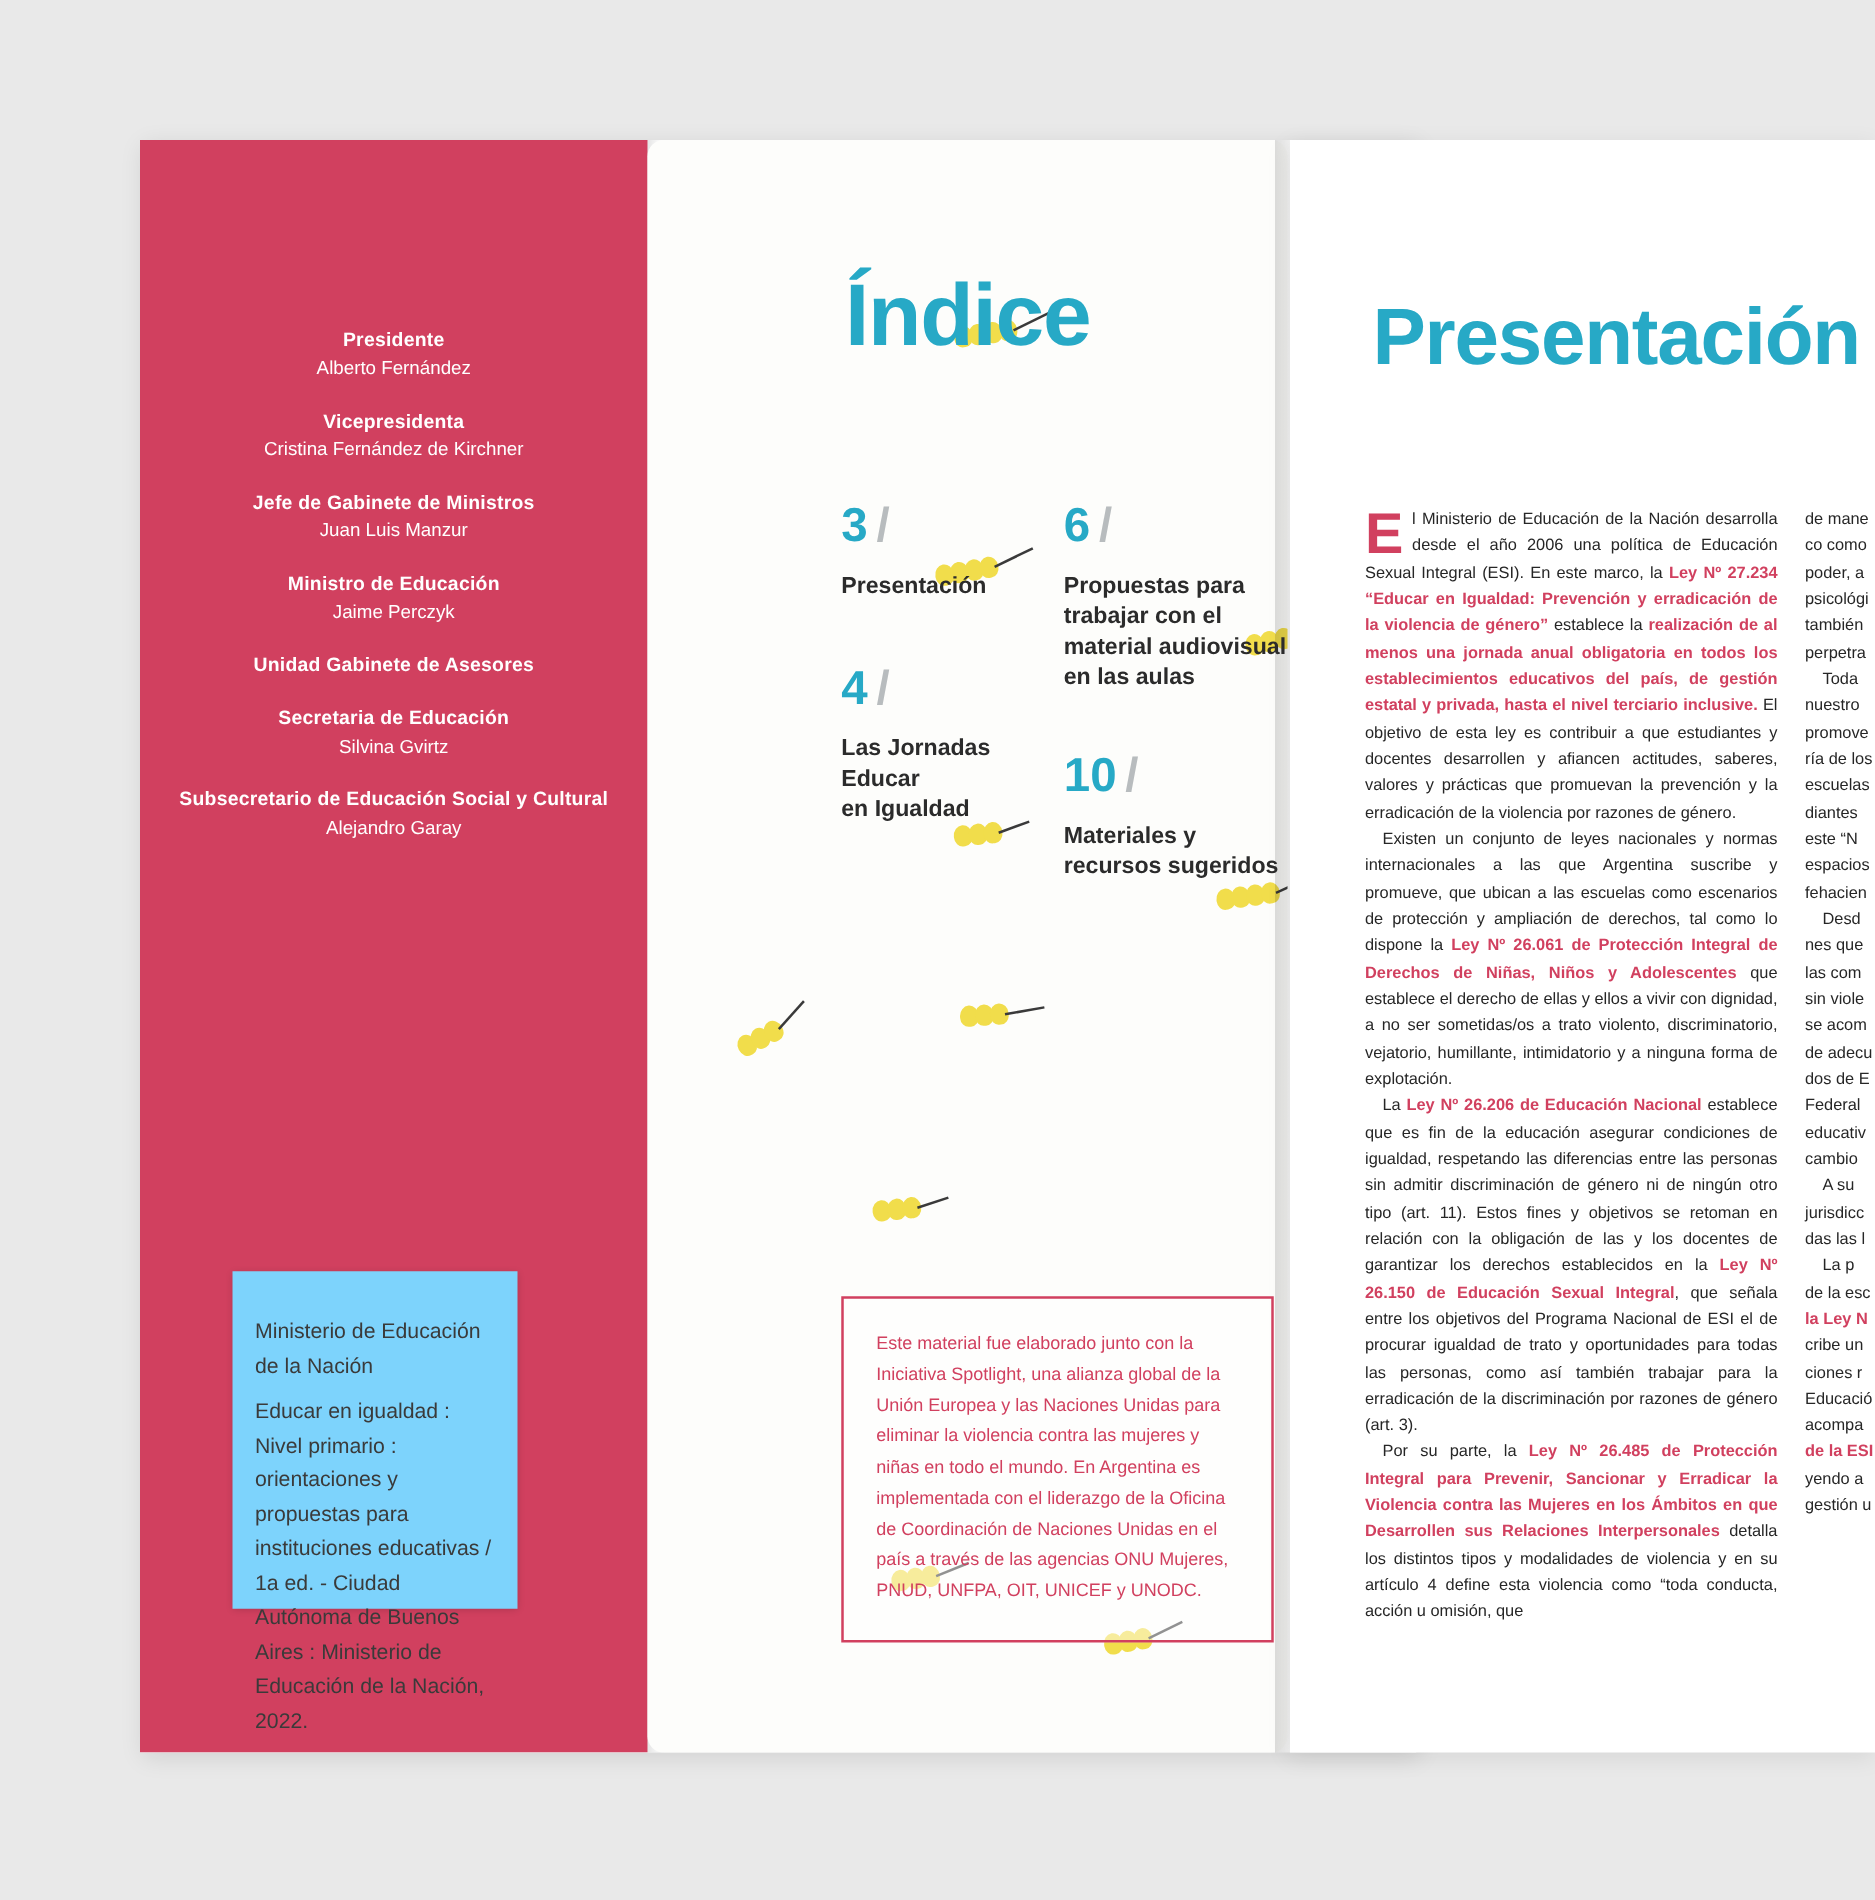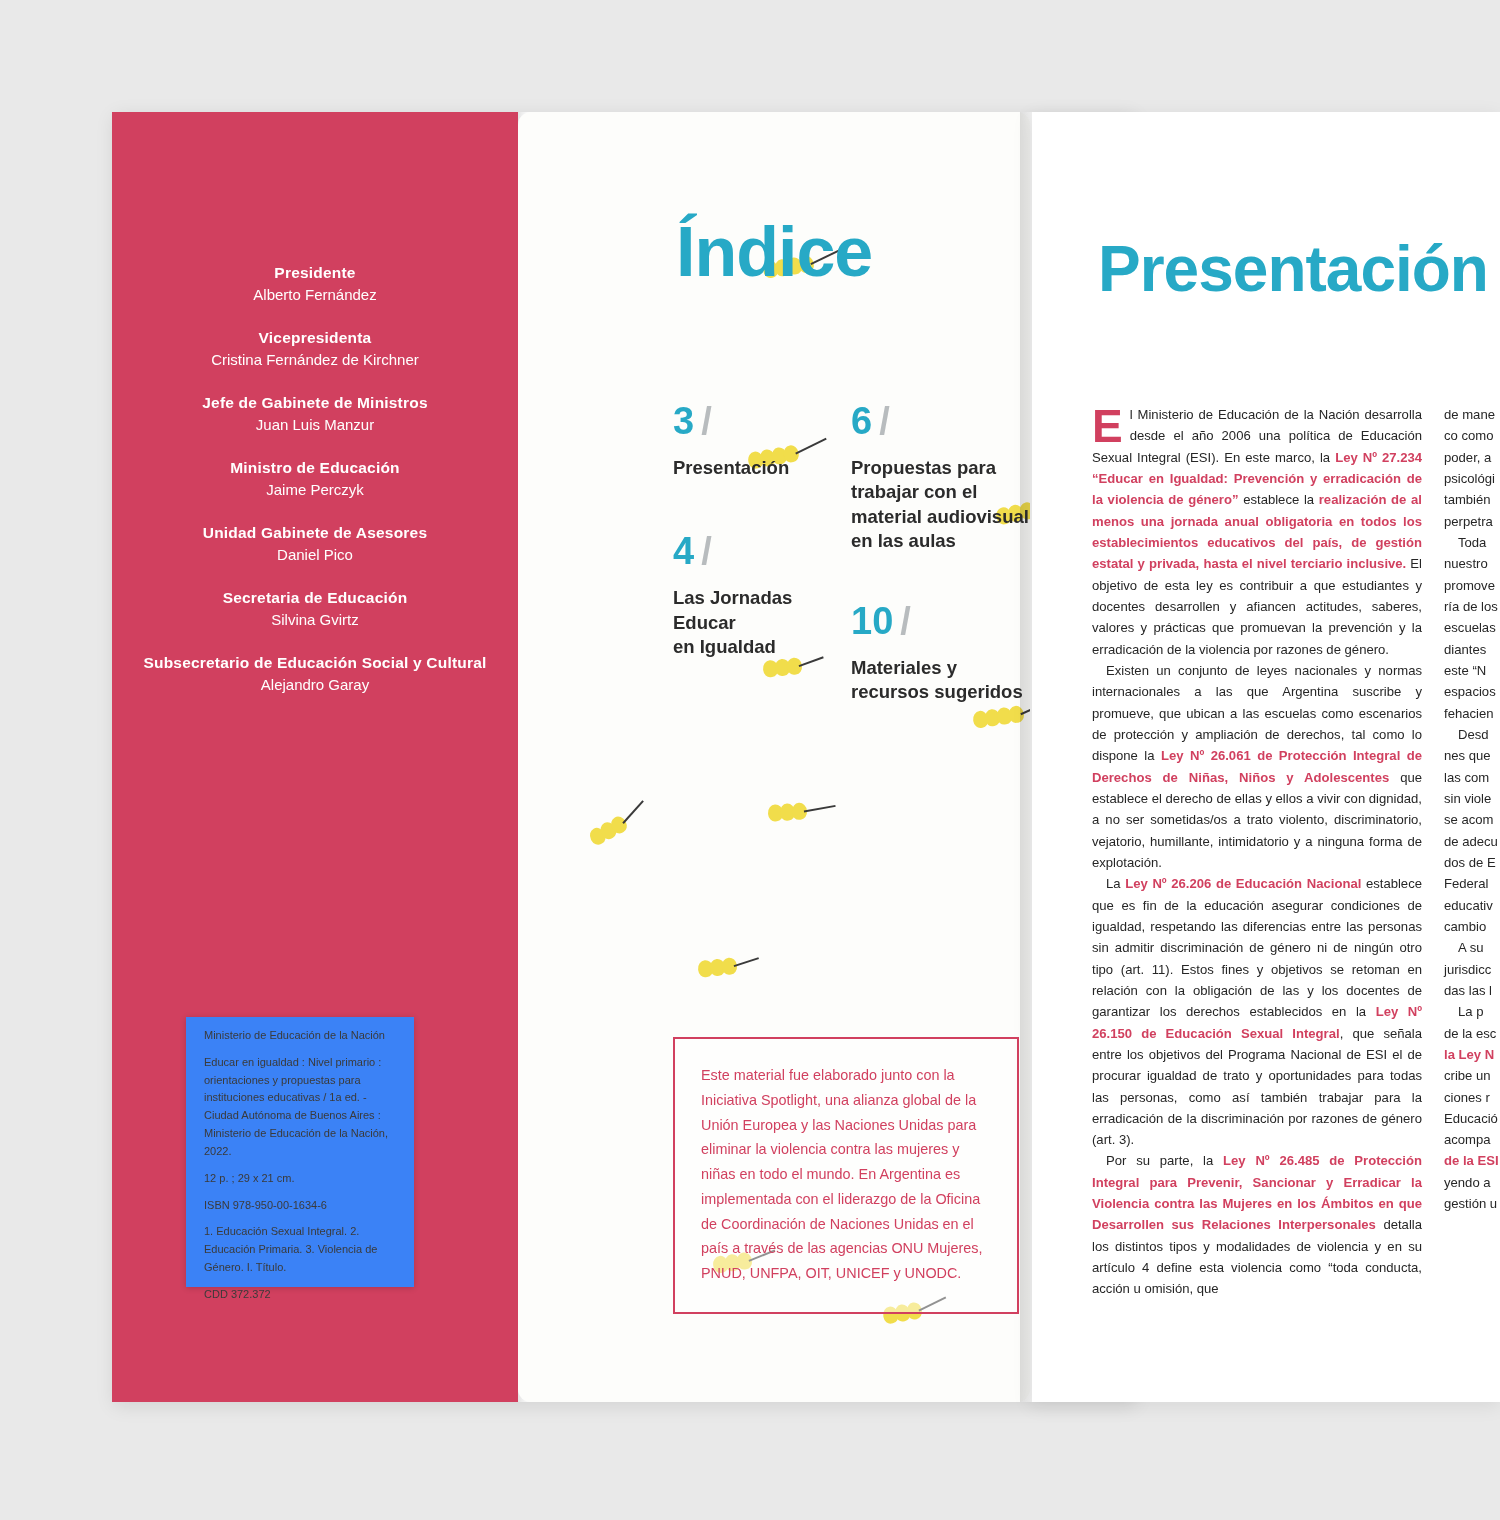"Daniel Pico" div.credit-name { html: <div>Daniel Pico</div> -> none }
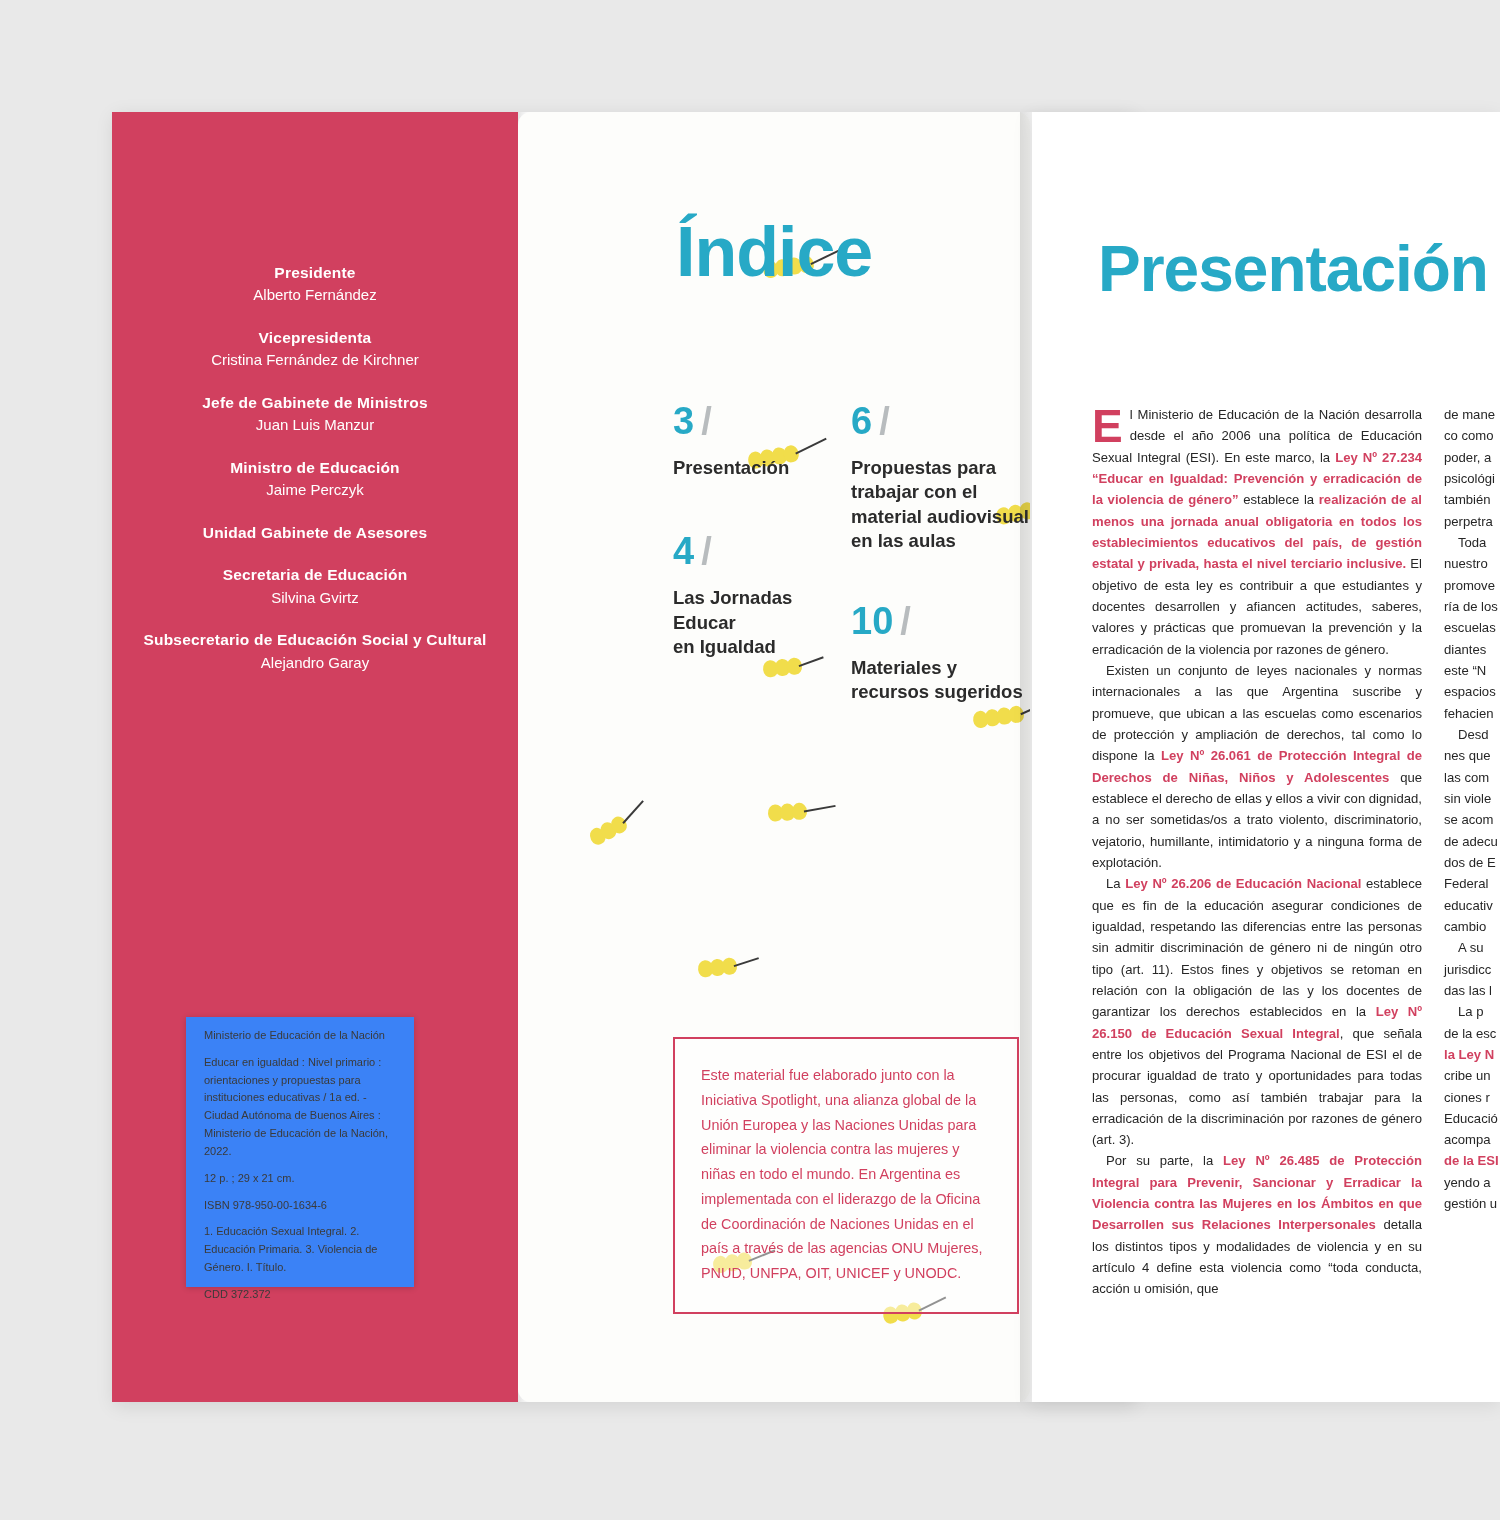"Ministerio de Educación de la" .cip-card { background: #3b82f6 -> #7dd3fc; font-size: 11px -> 17px; padding: 10px 18px 0 18px -> 34px 18px 0 18px }
